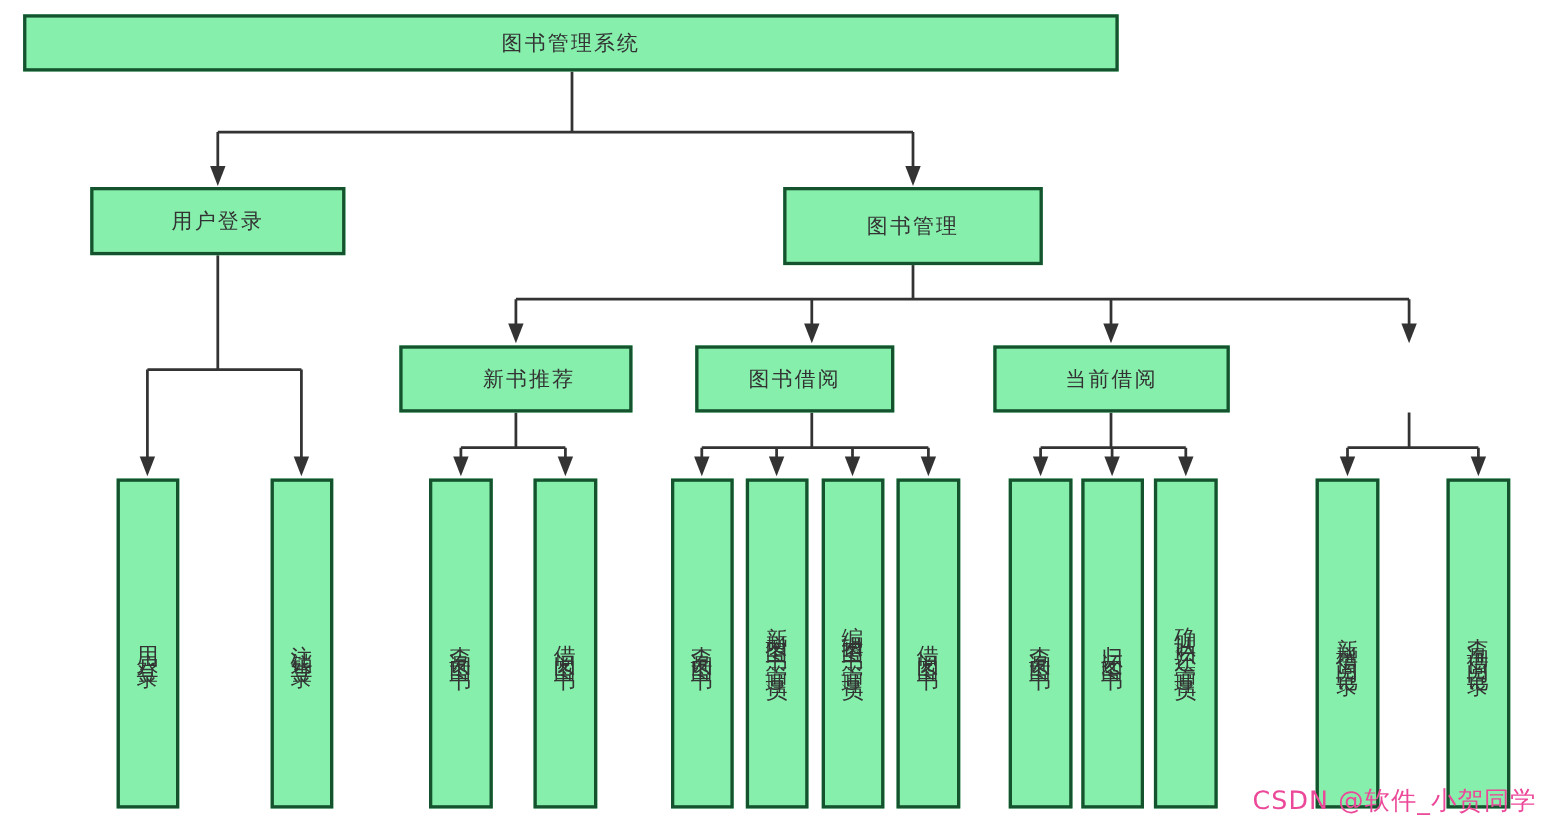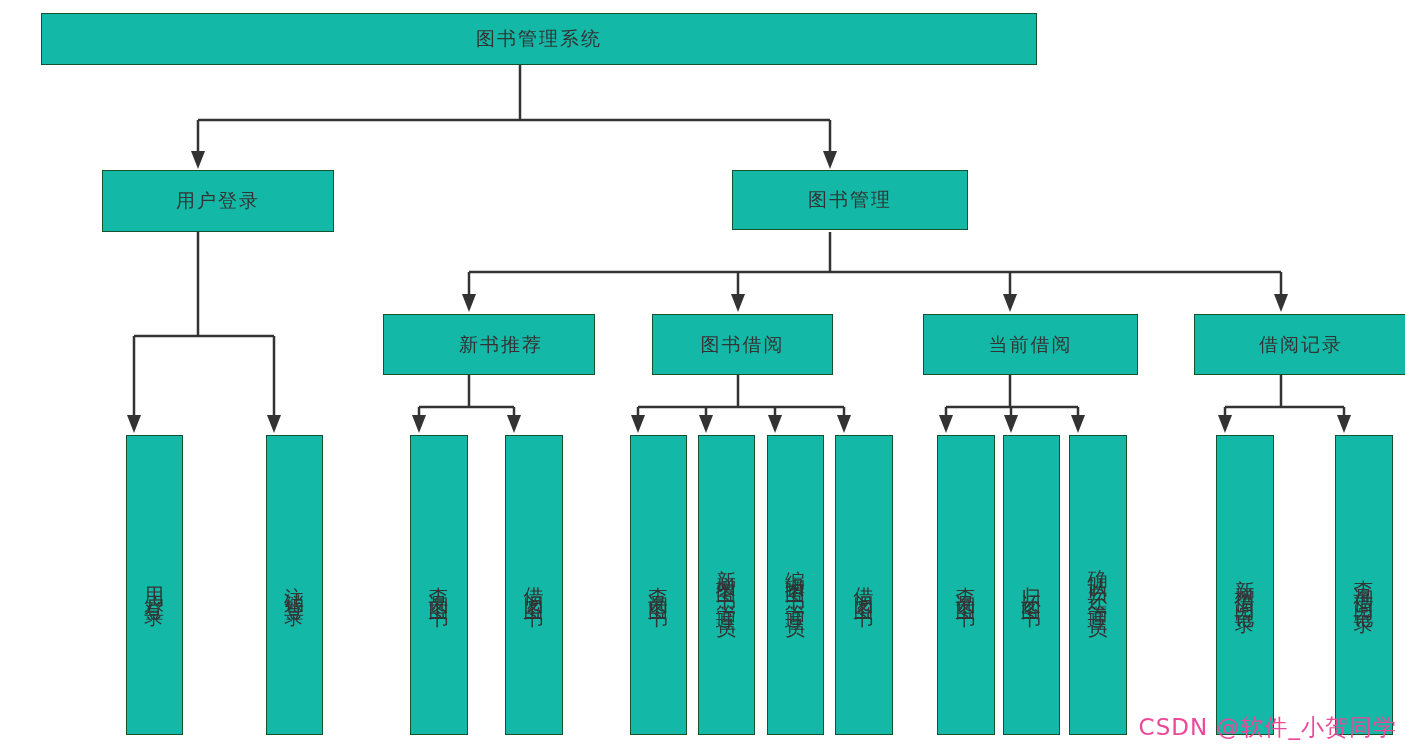"图书管理系统" .box { background: #14b8a6 -> #86efac; border: 1px solid #14532d -> 3px solid #14532d; margin-left: 20px -> none }
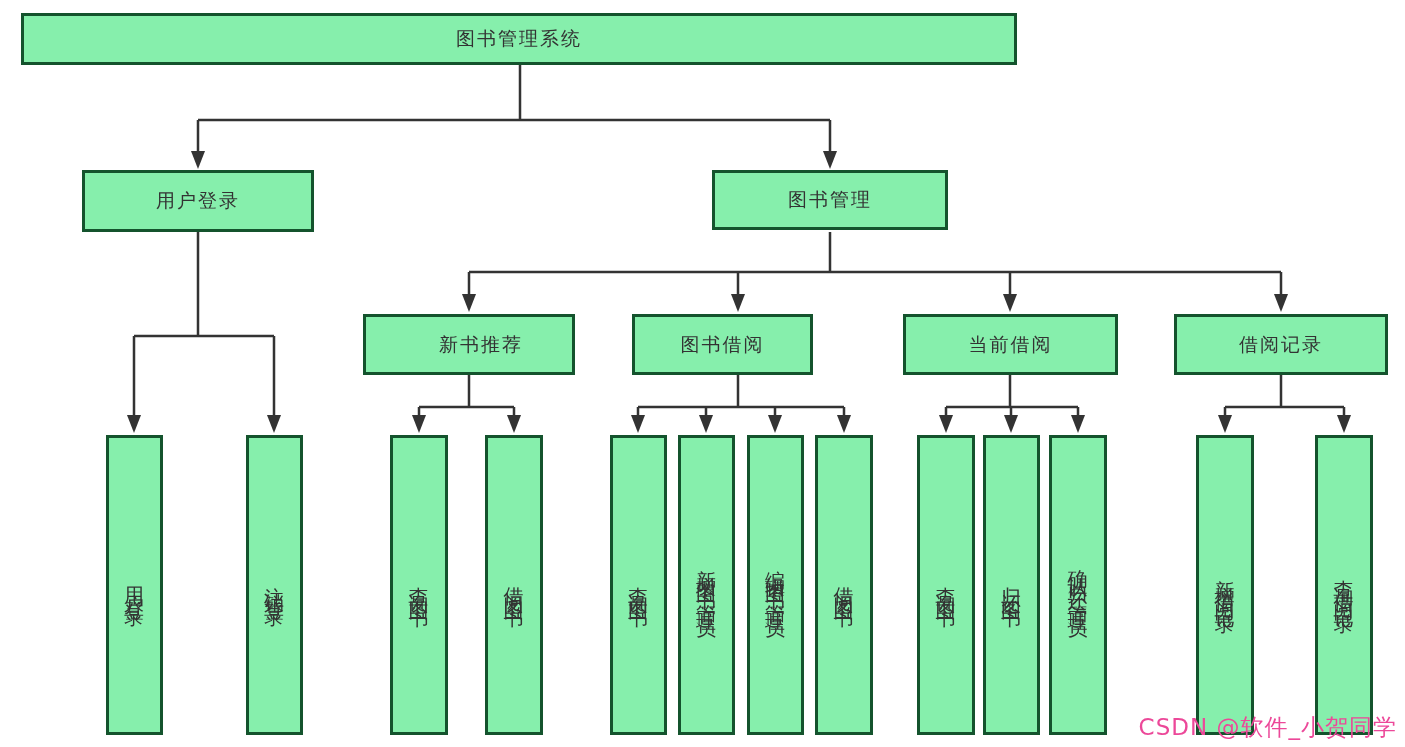"图书管理" .n-mgmt { height: 60px -> 71px }
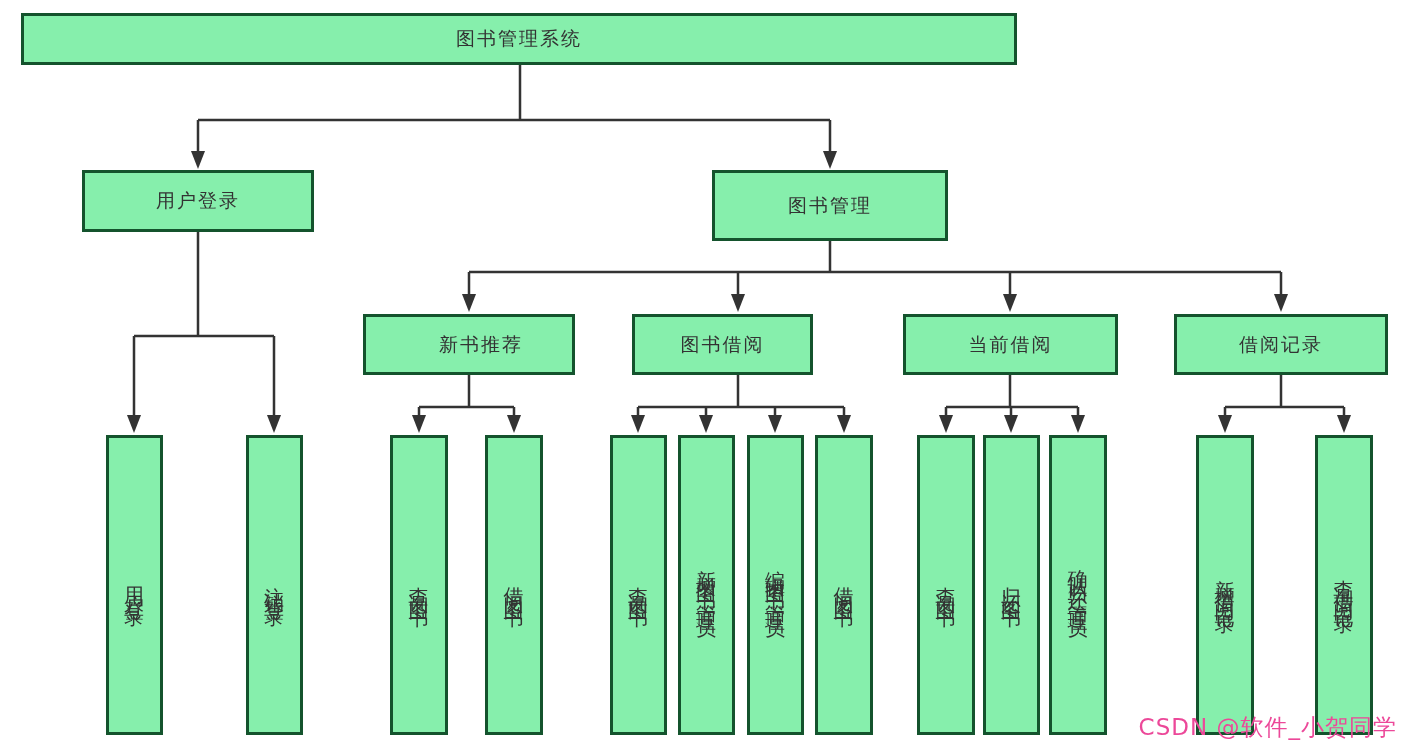"借阅记录" div.box { html: <div> <span>借阅记录</span> </div> -> none }
